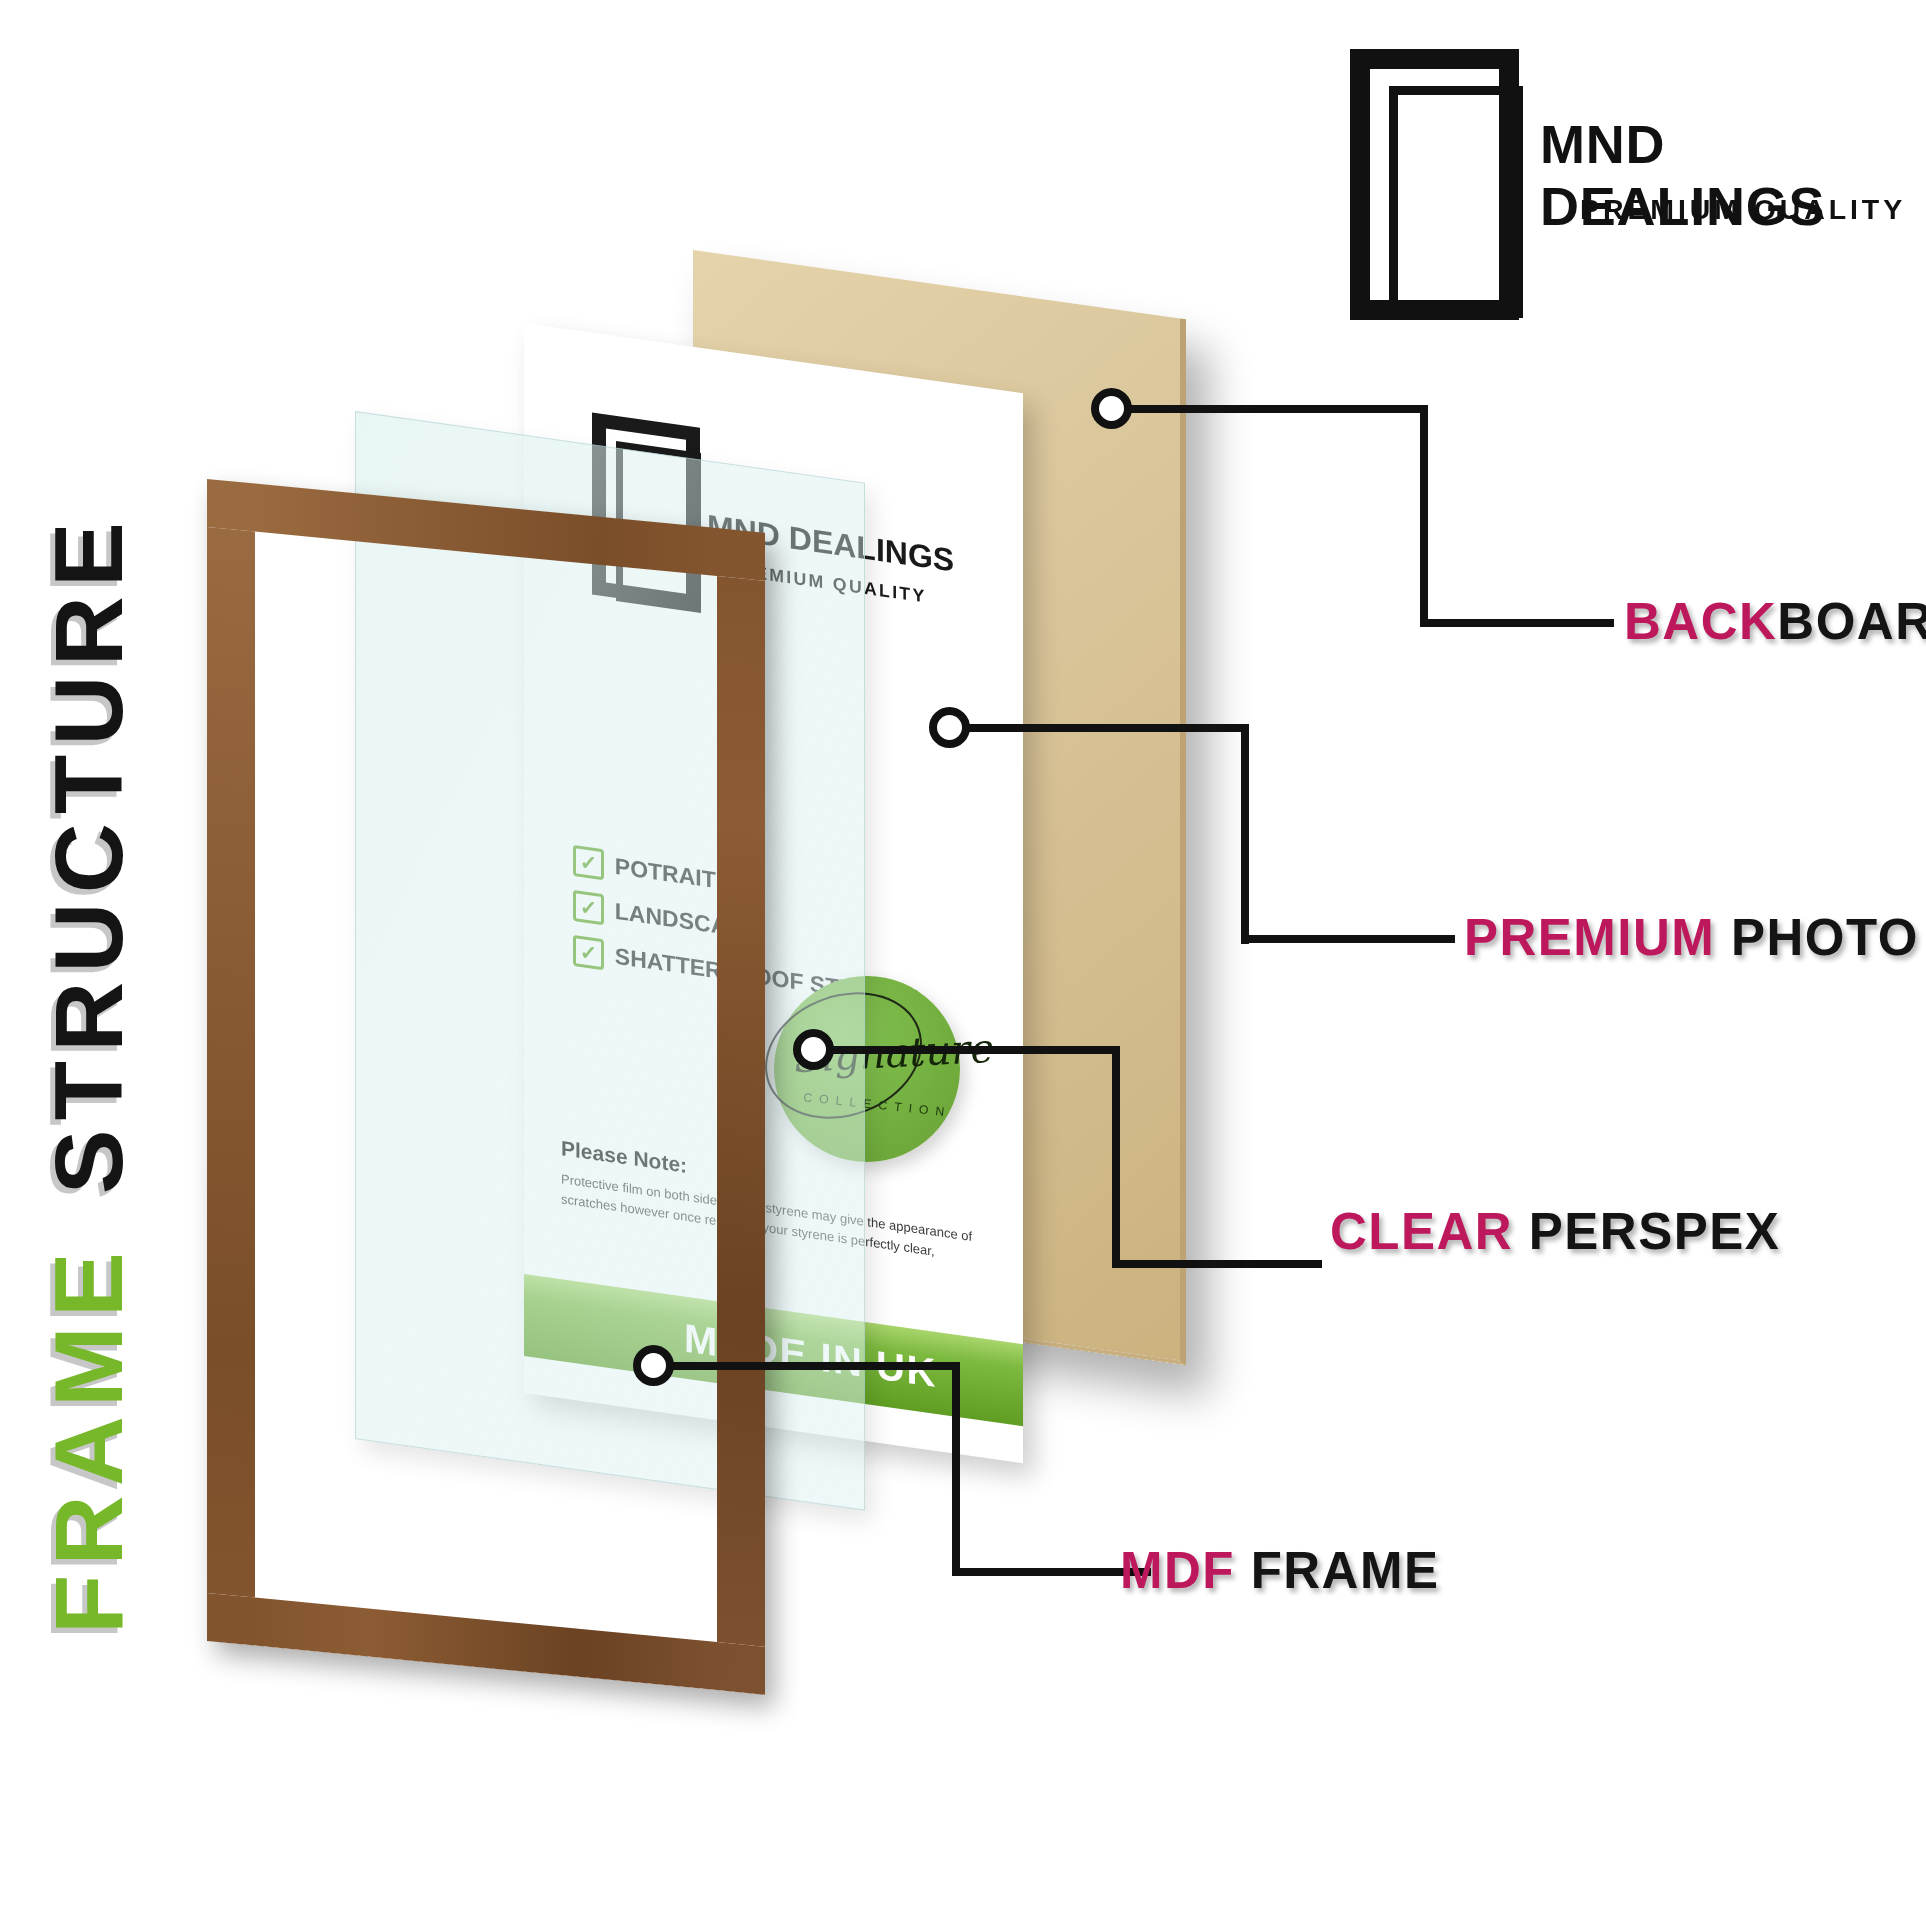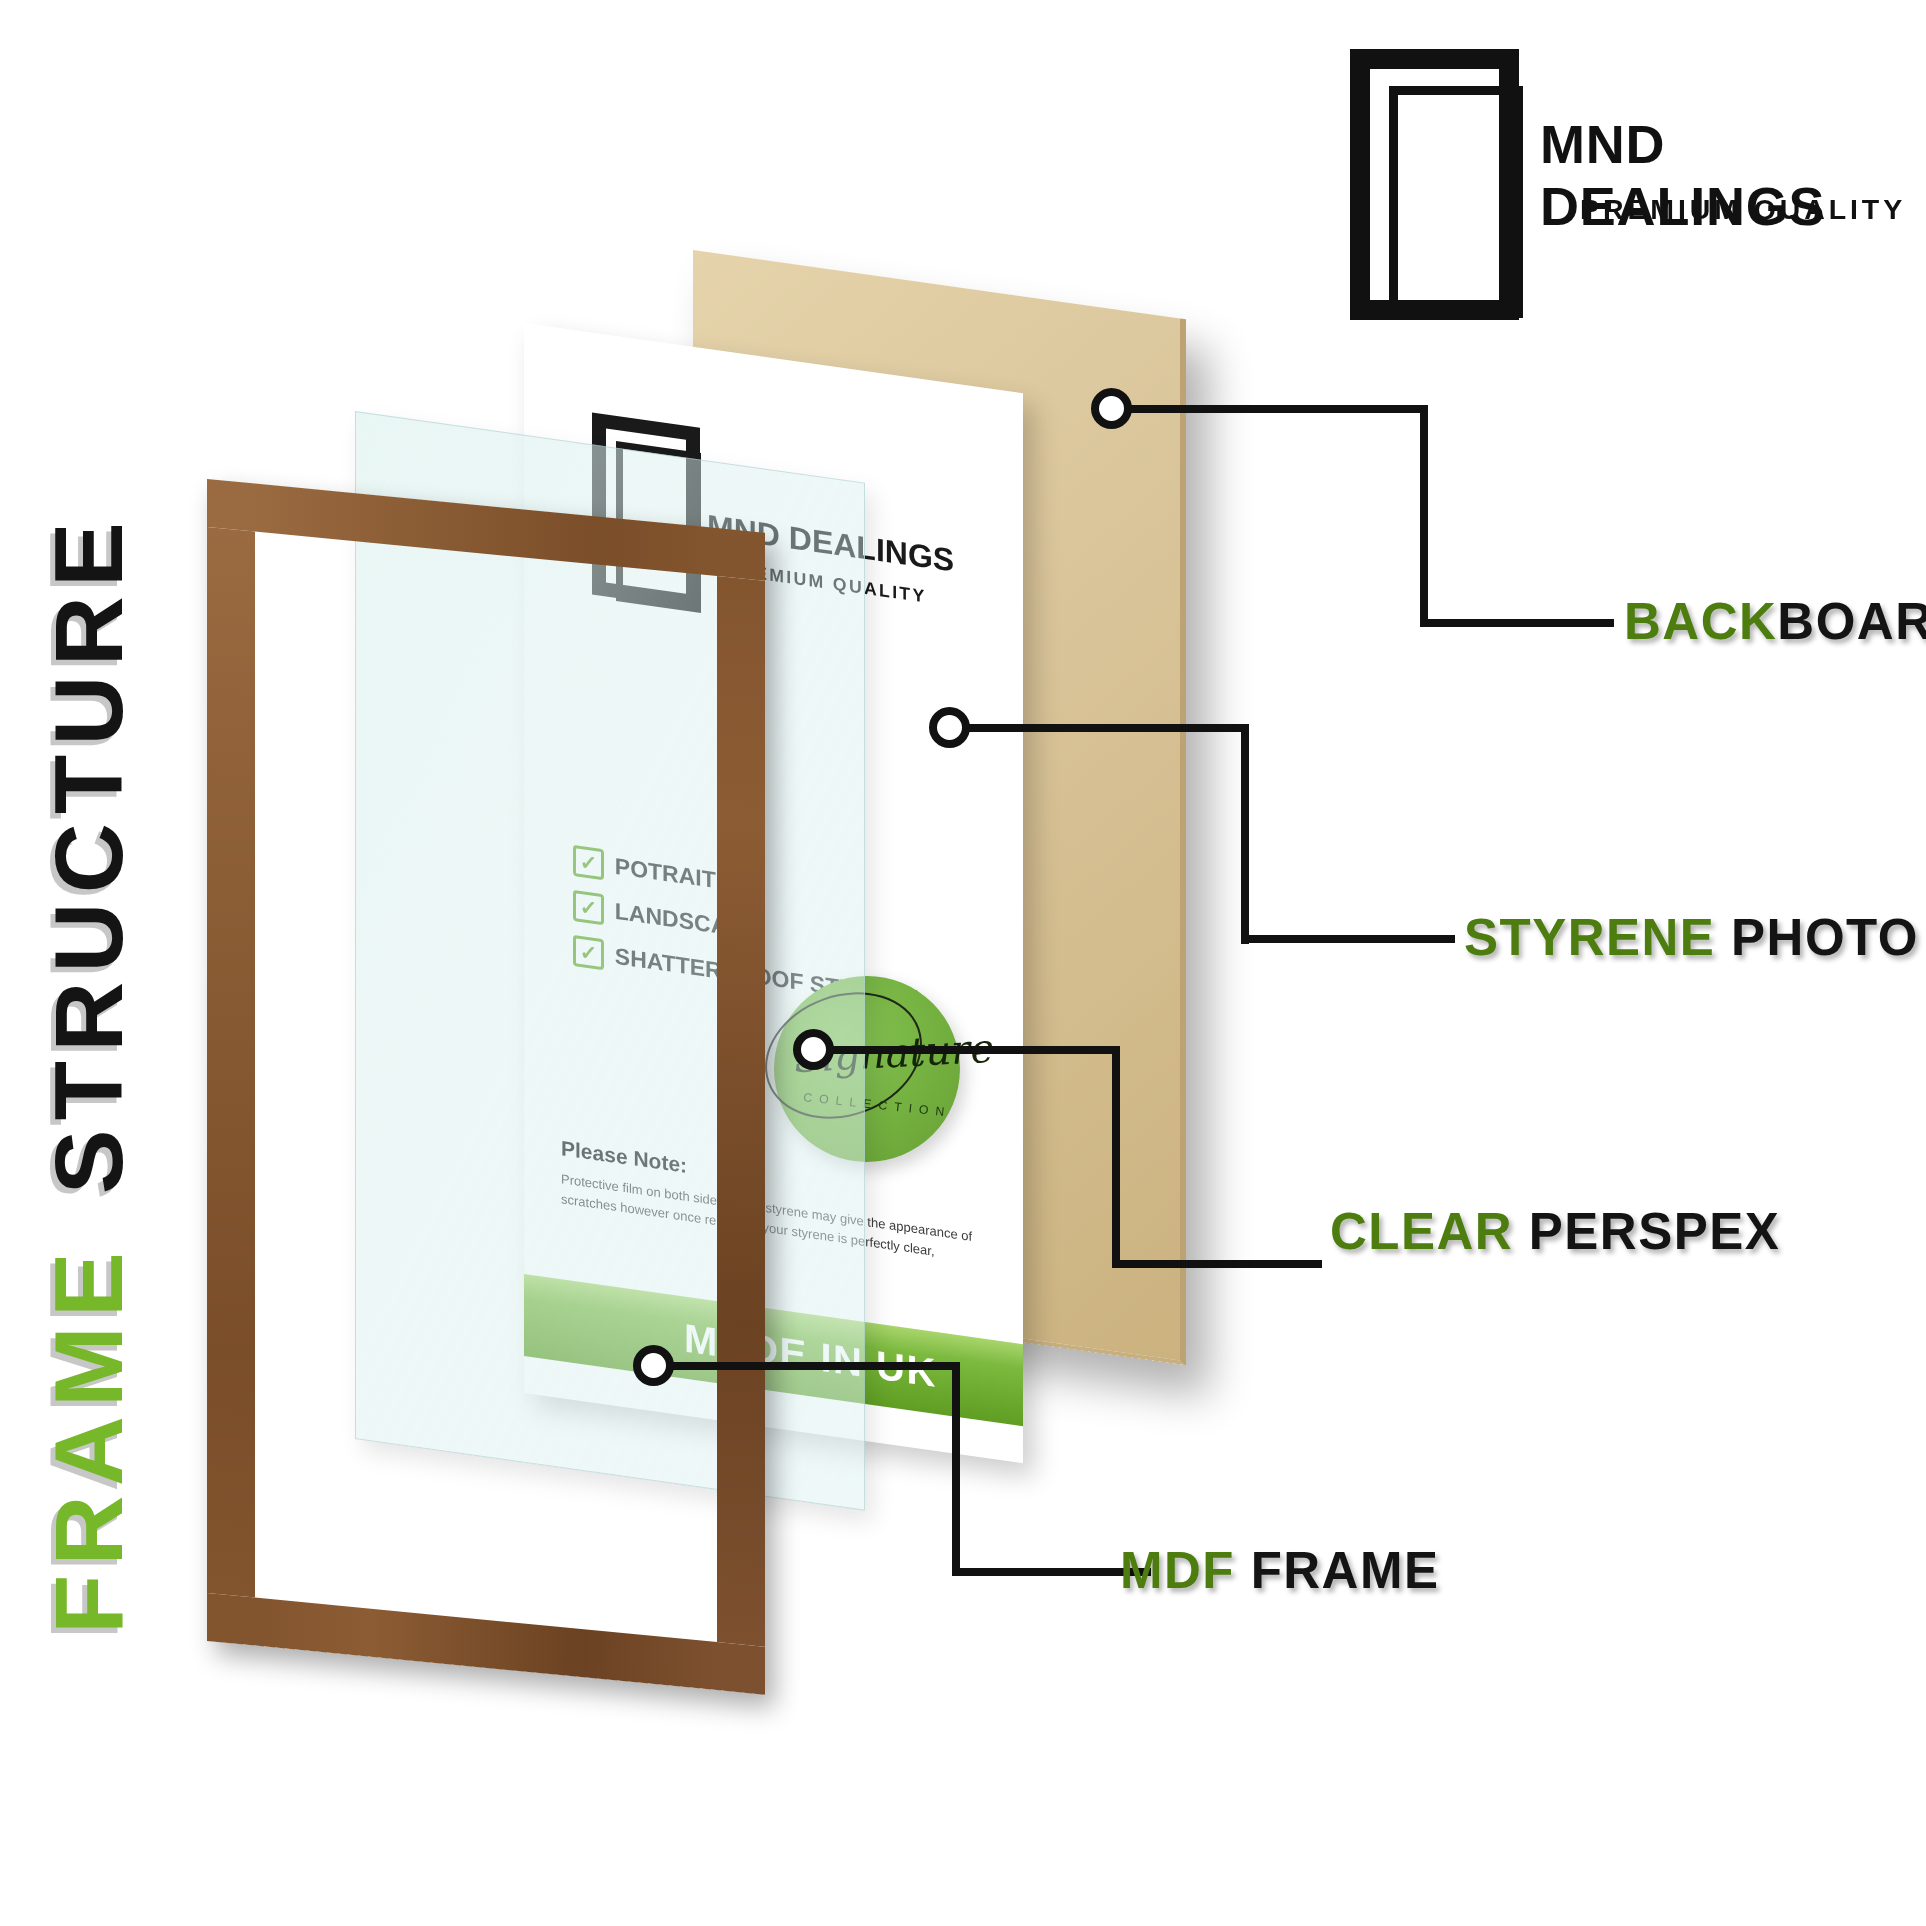"BACK" .lg { color: #4d7c0f -> #be185d }
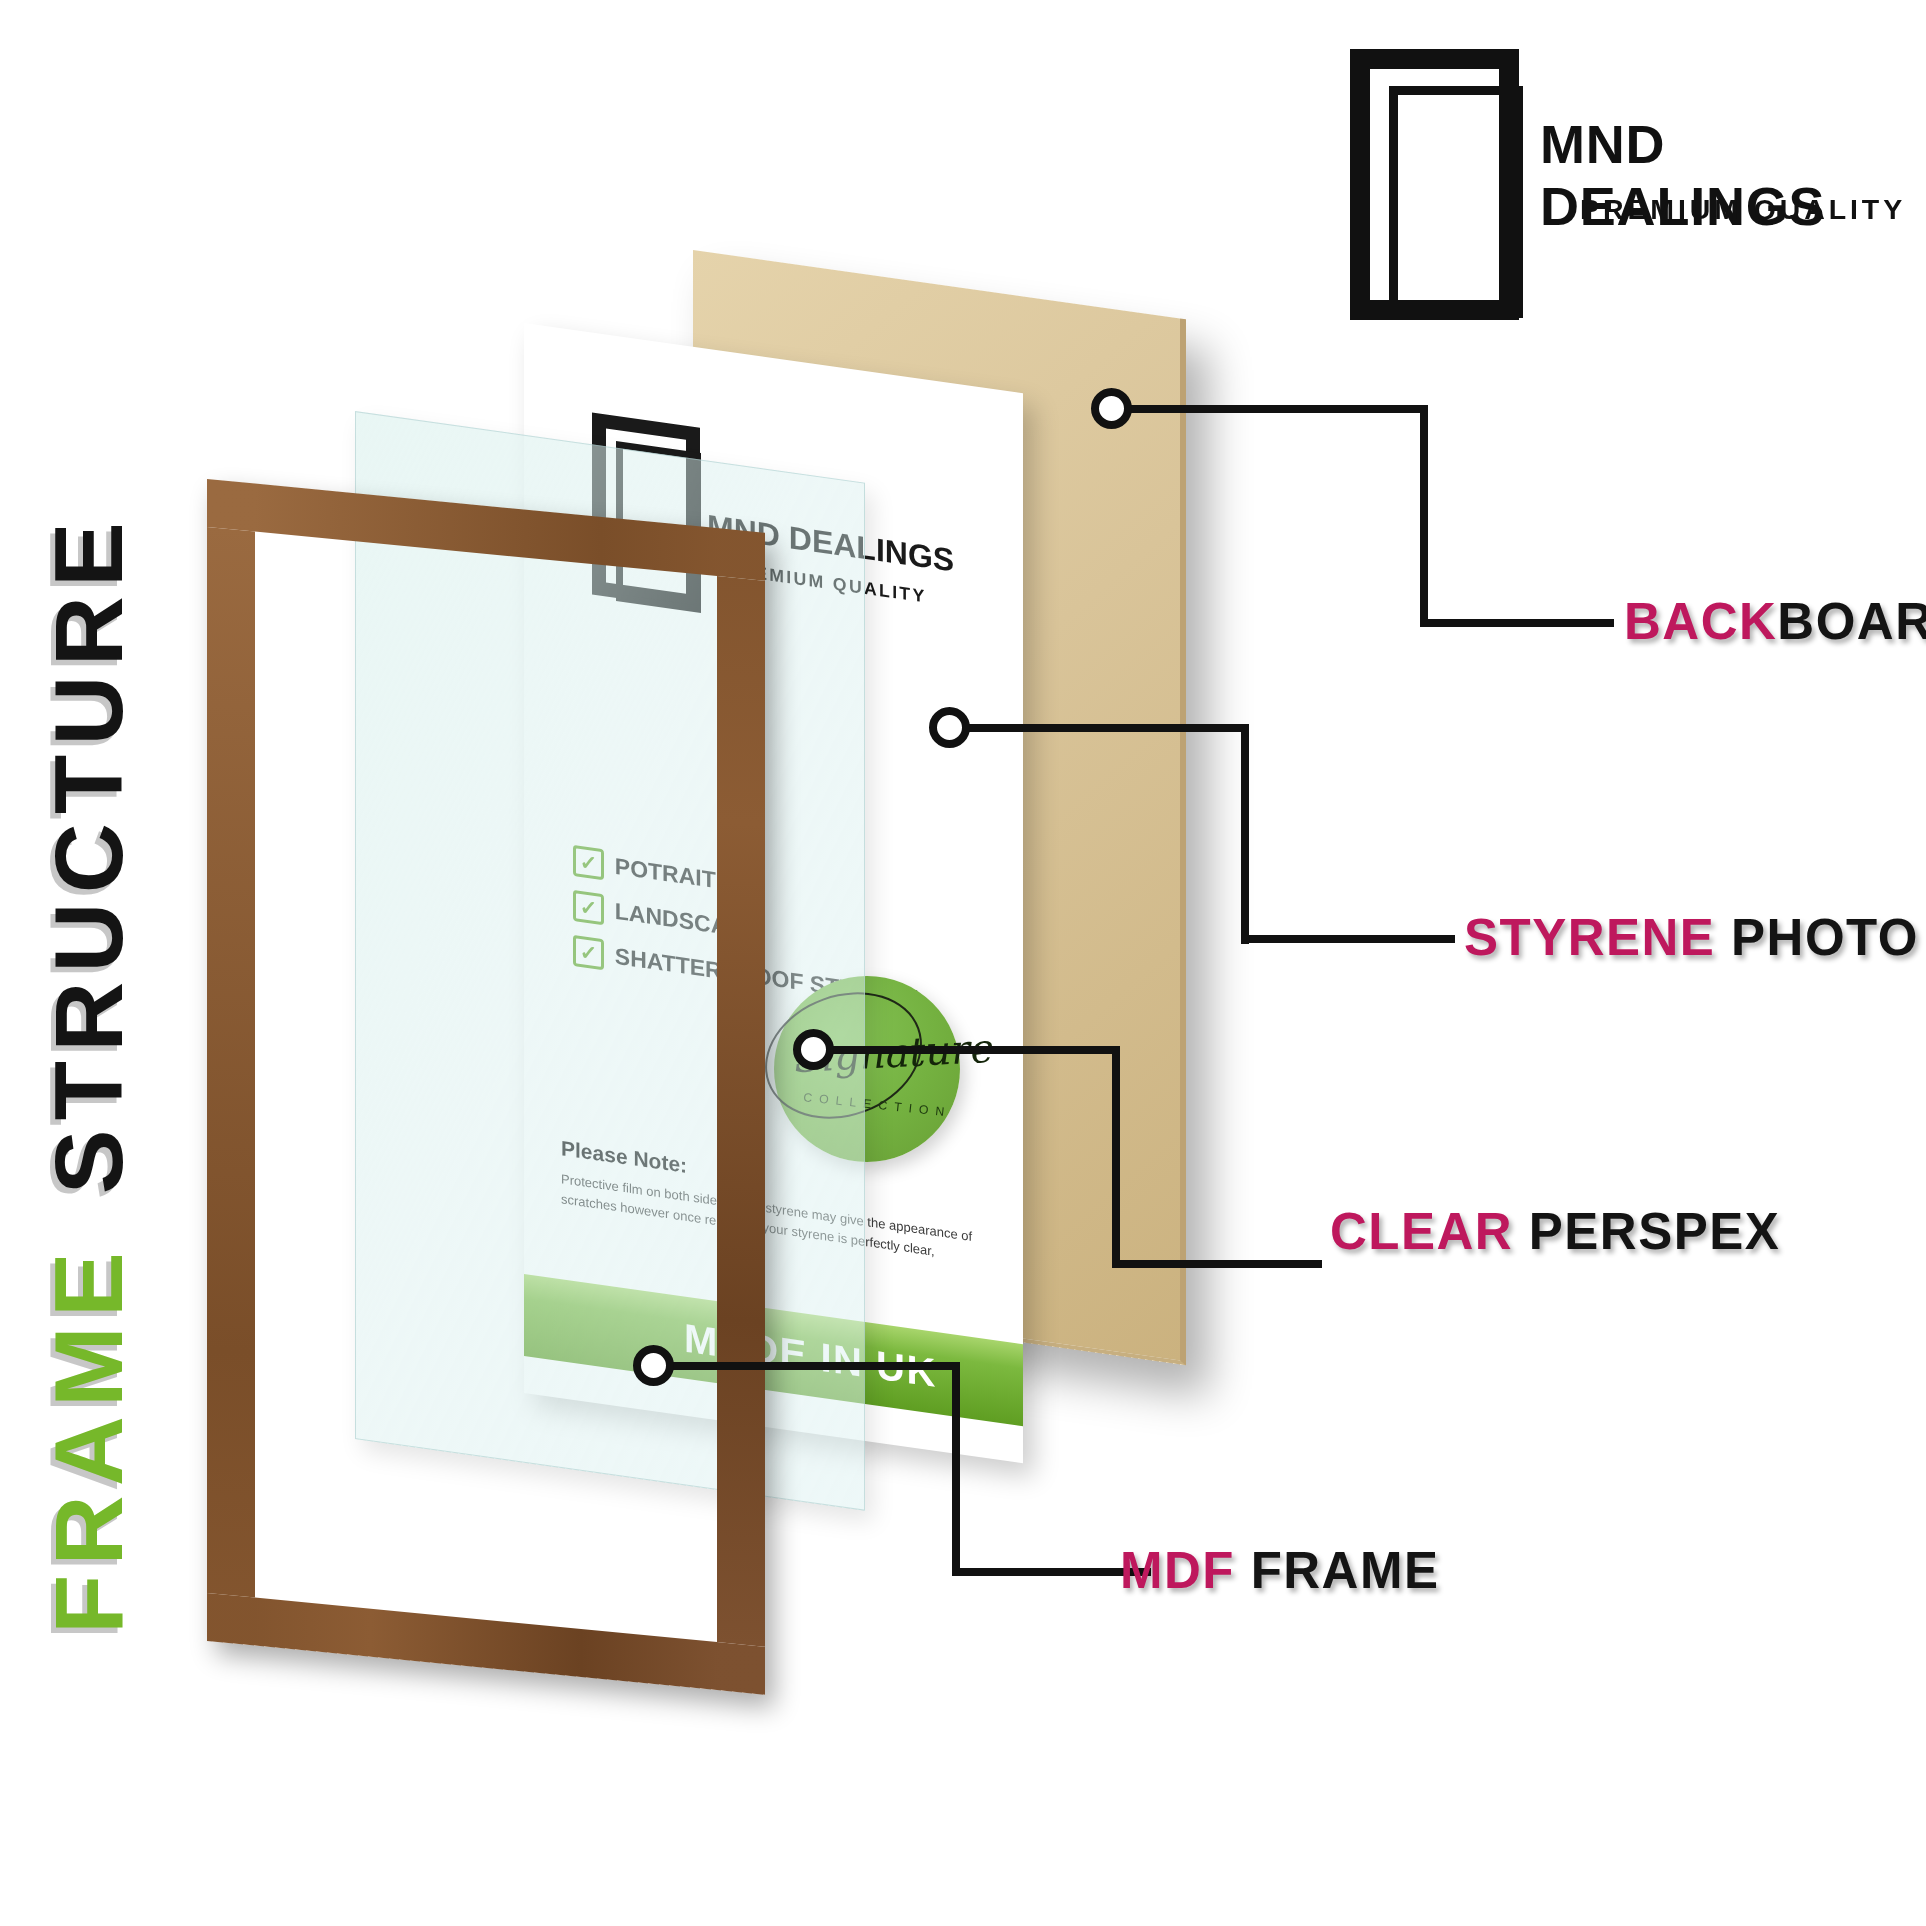"STYRENE" span.lg { text: STYRENE -> PREMIUM }
